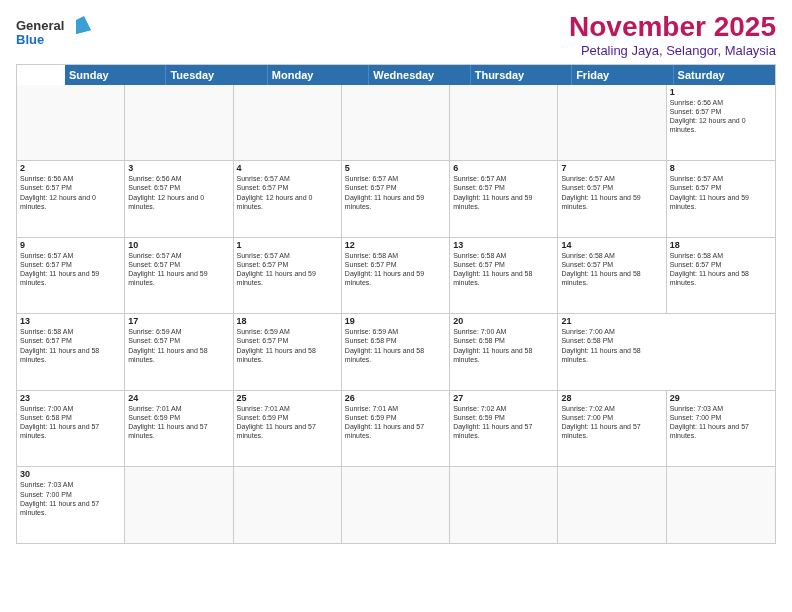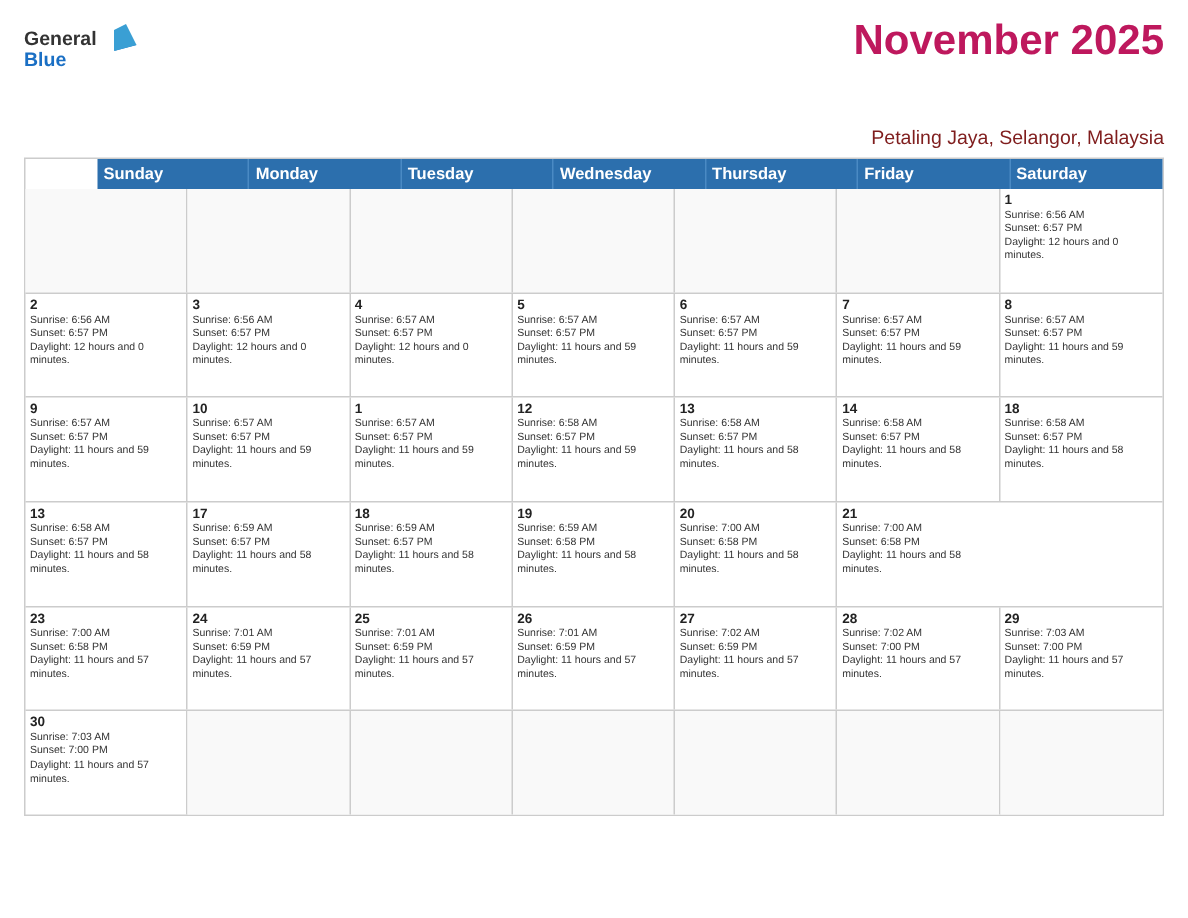"Petaling Jaya, Selangor, Malaysia" .location { color: #7f1d1d -> #4c1d95; margin-top: 41px -> none }
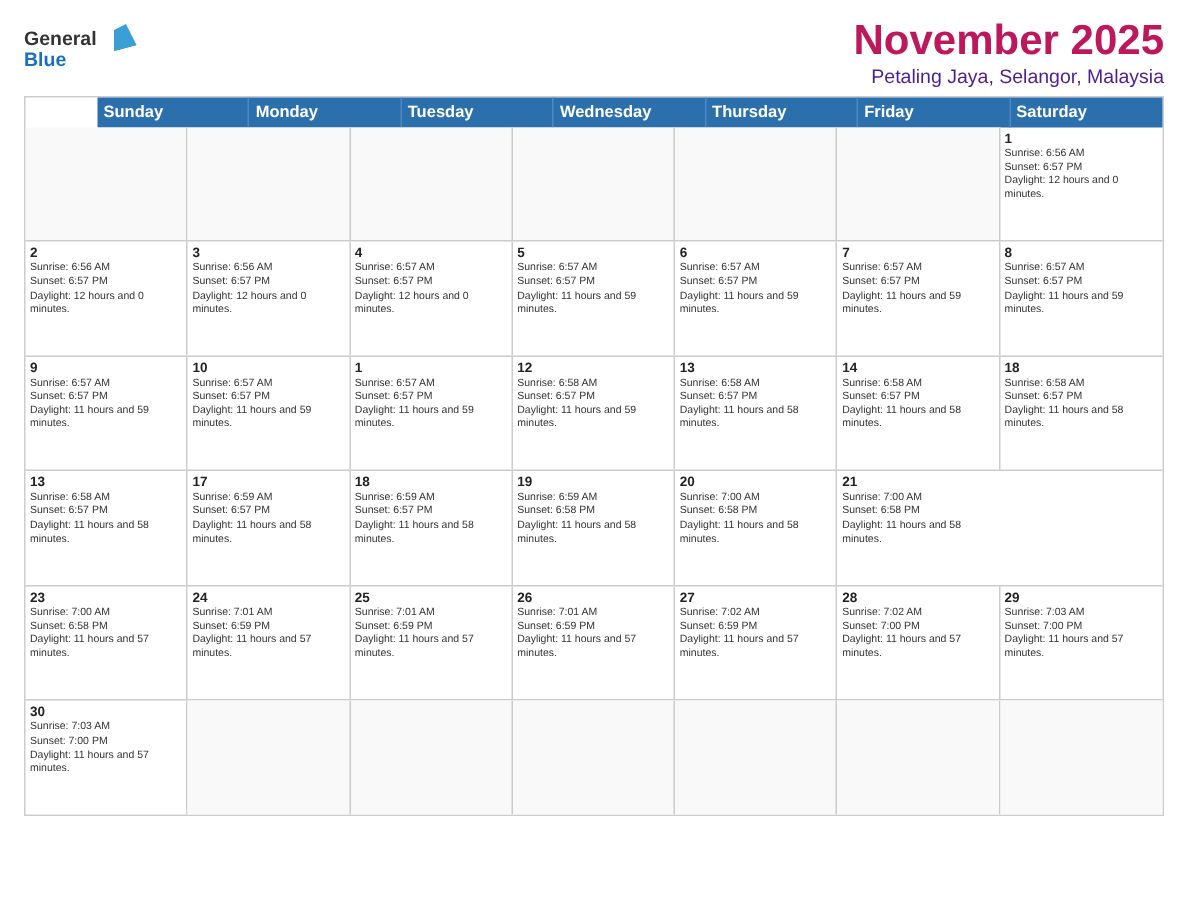"Monday" div.cal-header-cell { order: before "Tuesday" -> after "Tuesday" }
